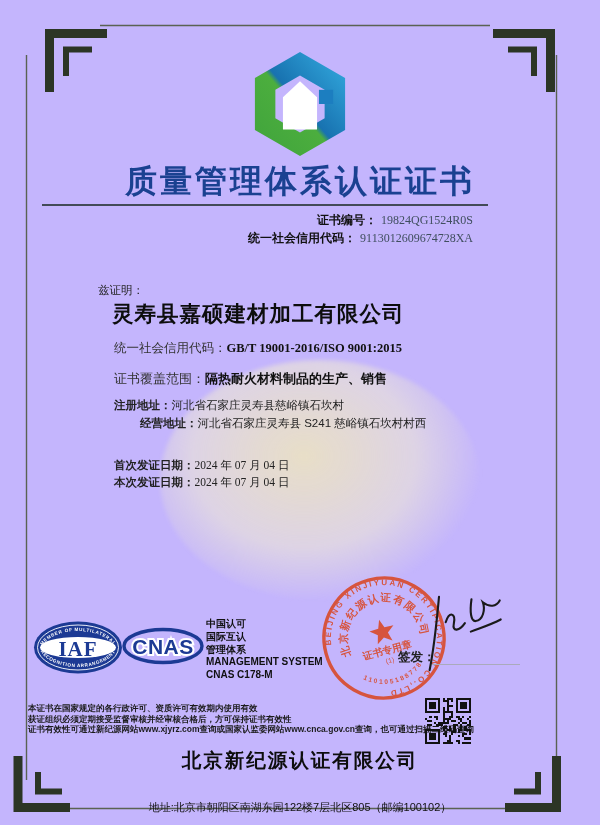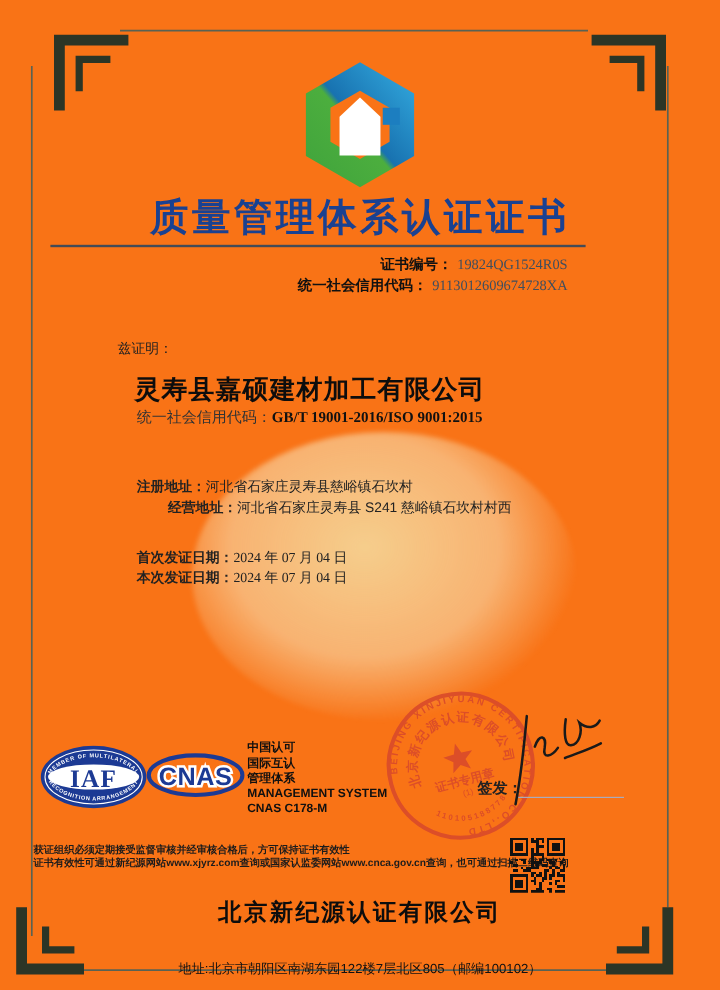"质量管理体系认证证书" .page { background: #f97316 -> #c4b5fd }
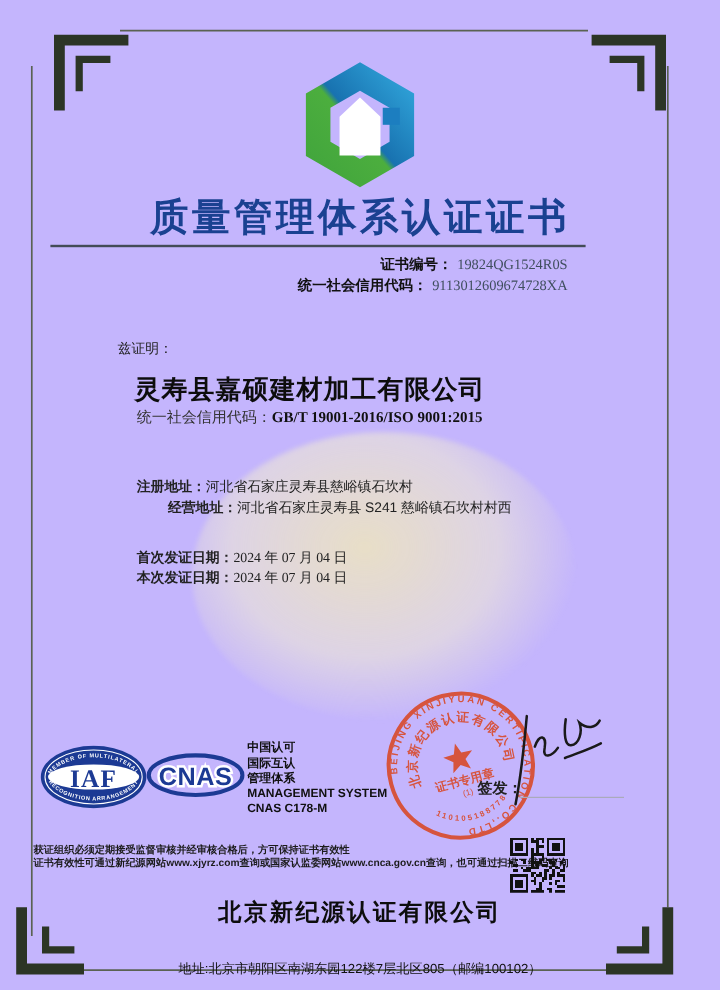"灵寿县嘉硕建材加工有限公司" .company { top: 310px -> 299px }
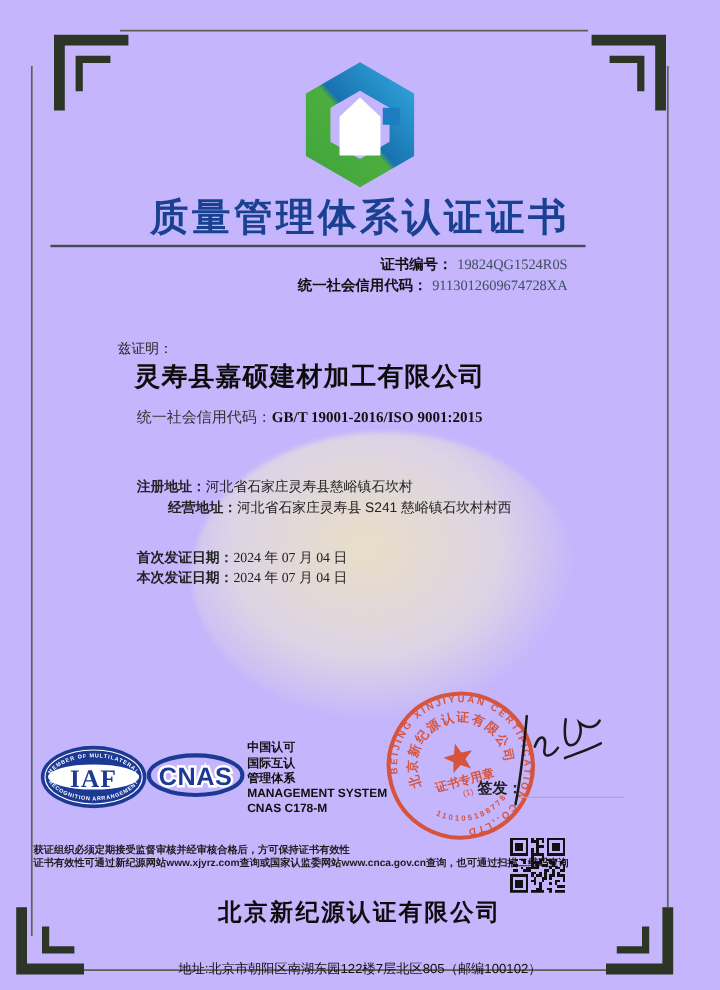"证书覆盖范围：隔热耐火材料制品的生产、销售" div.row { html: none -> <div> <span>证书覆盖范围：</span><span>隔热耐火材料制品的生产、销售</span> </div> }
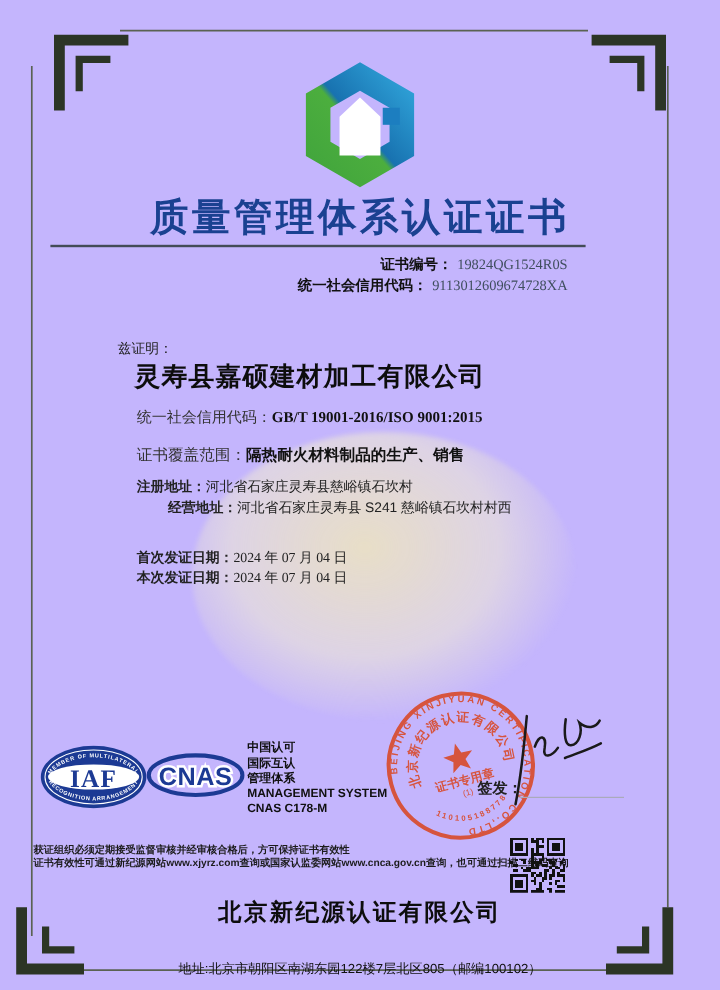"本证书在国家规定的各行政许可、资质许可有效期内使用有效" div { html: none -> <div>本证书在国家规定的各行政许可、资质许可有效期内使用有效</div> }
